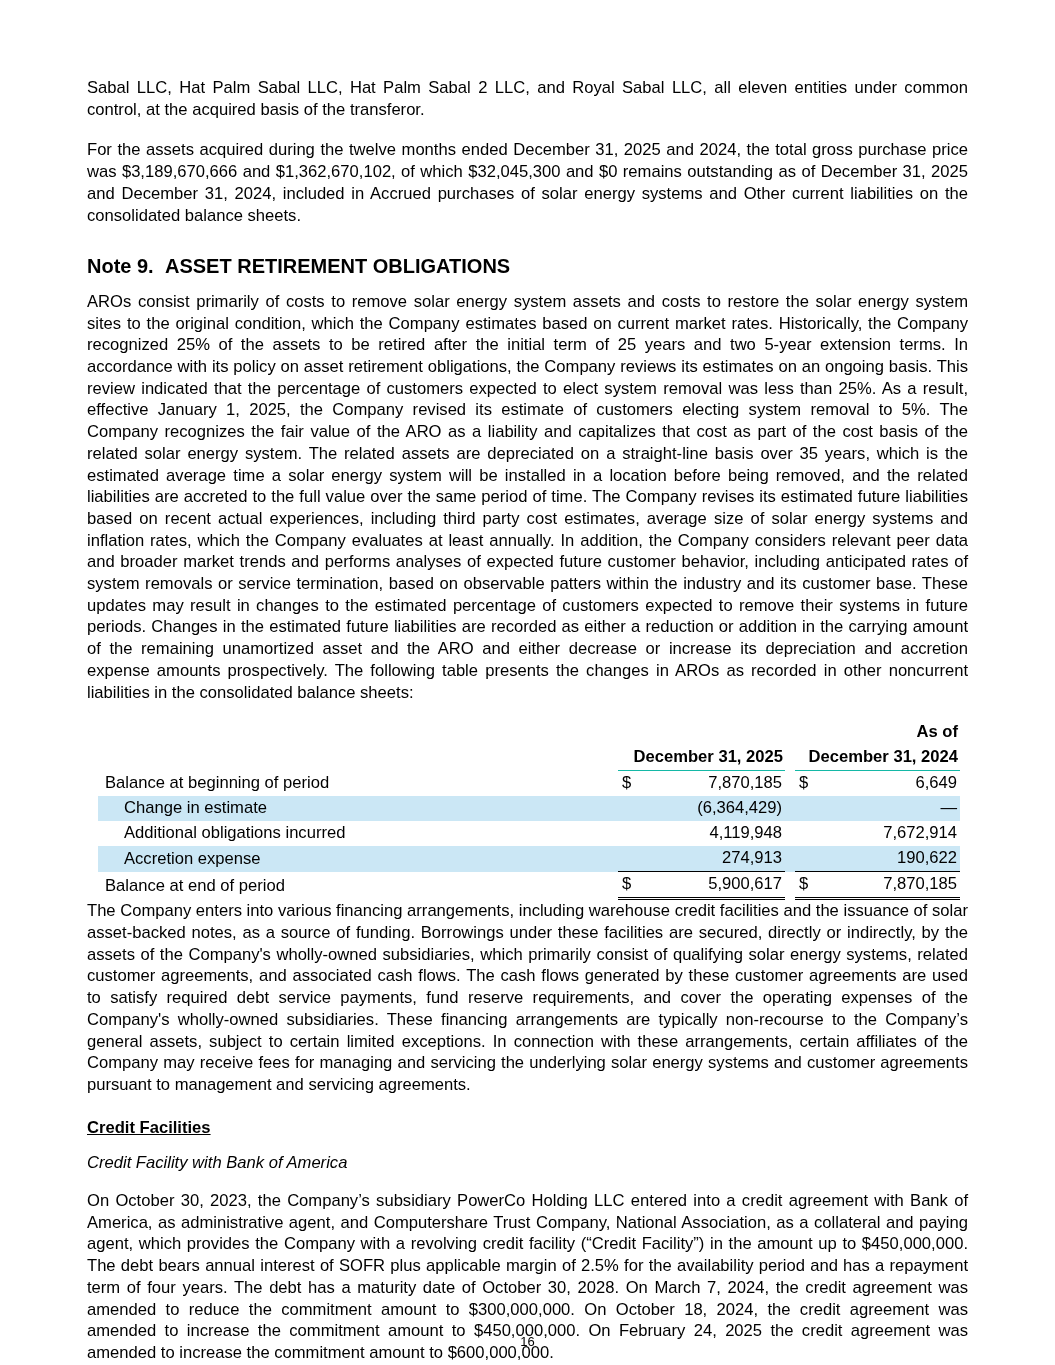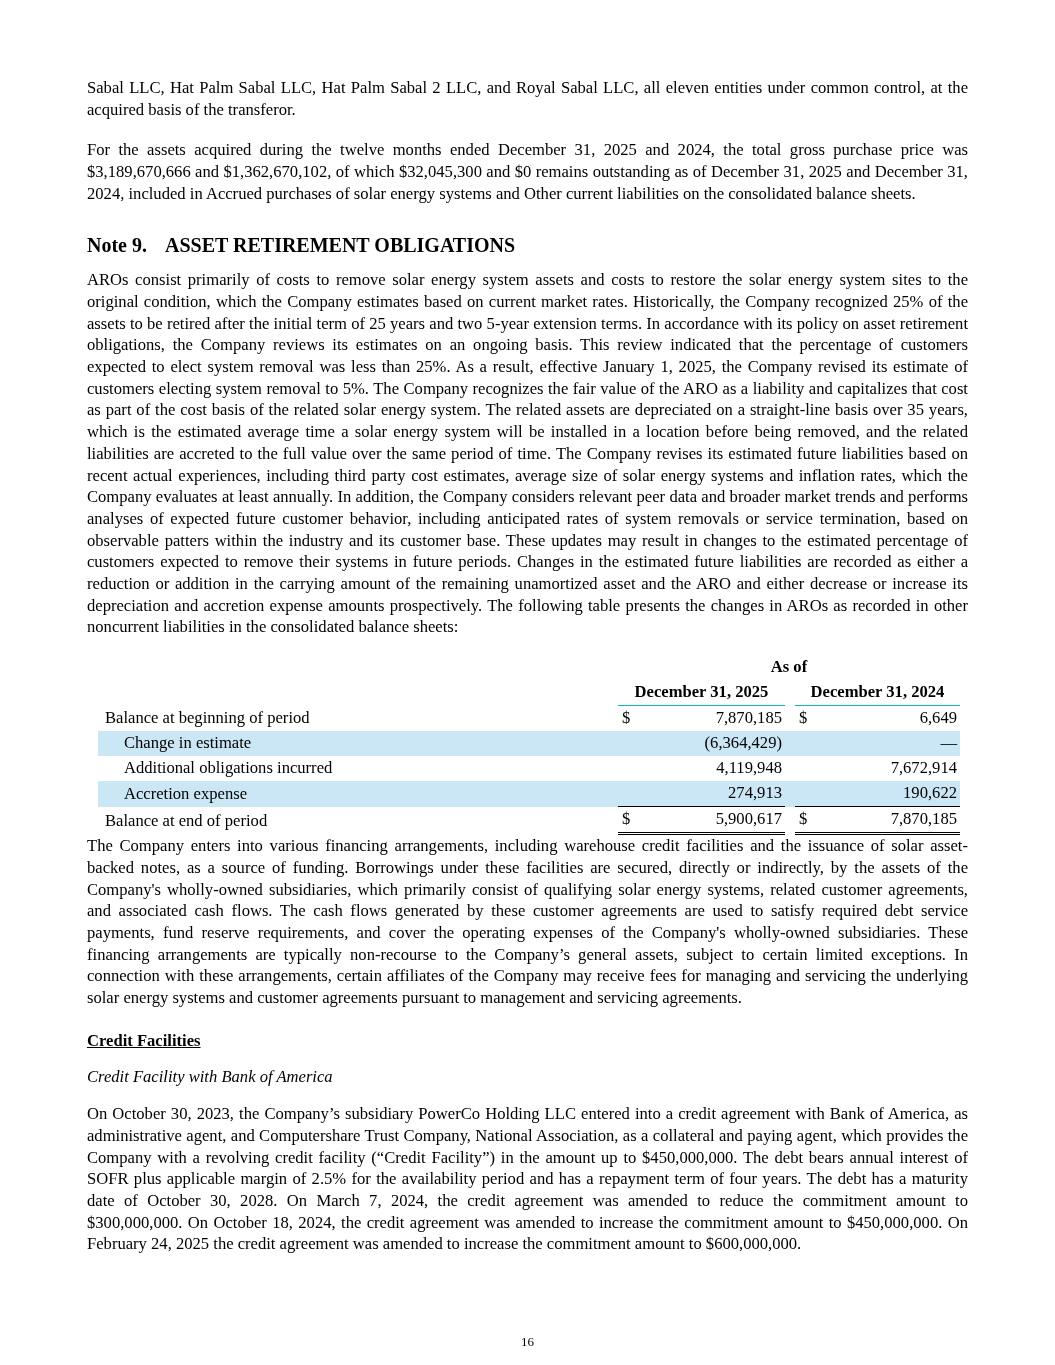"Sabal LLC, Hat Palm Sabal" .page { font-family: Liberation Serif, serif -> Liberation Sans, sans-serif }
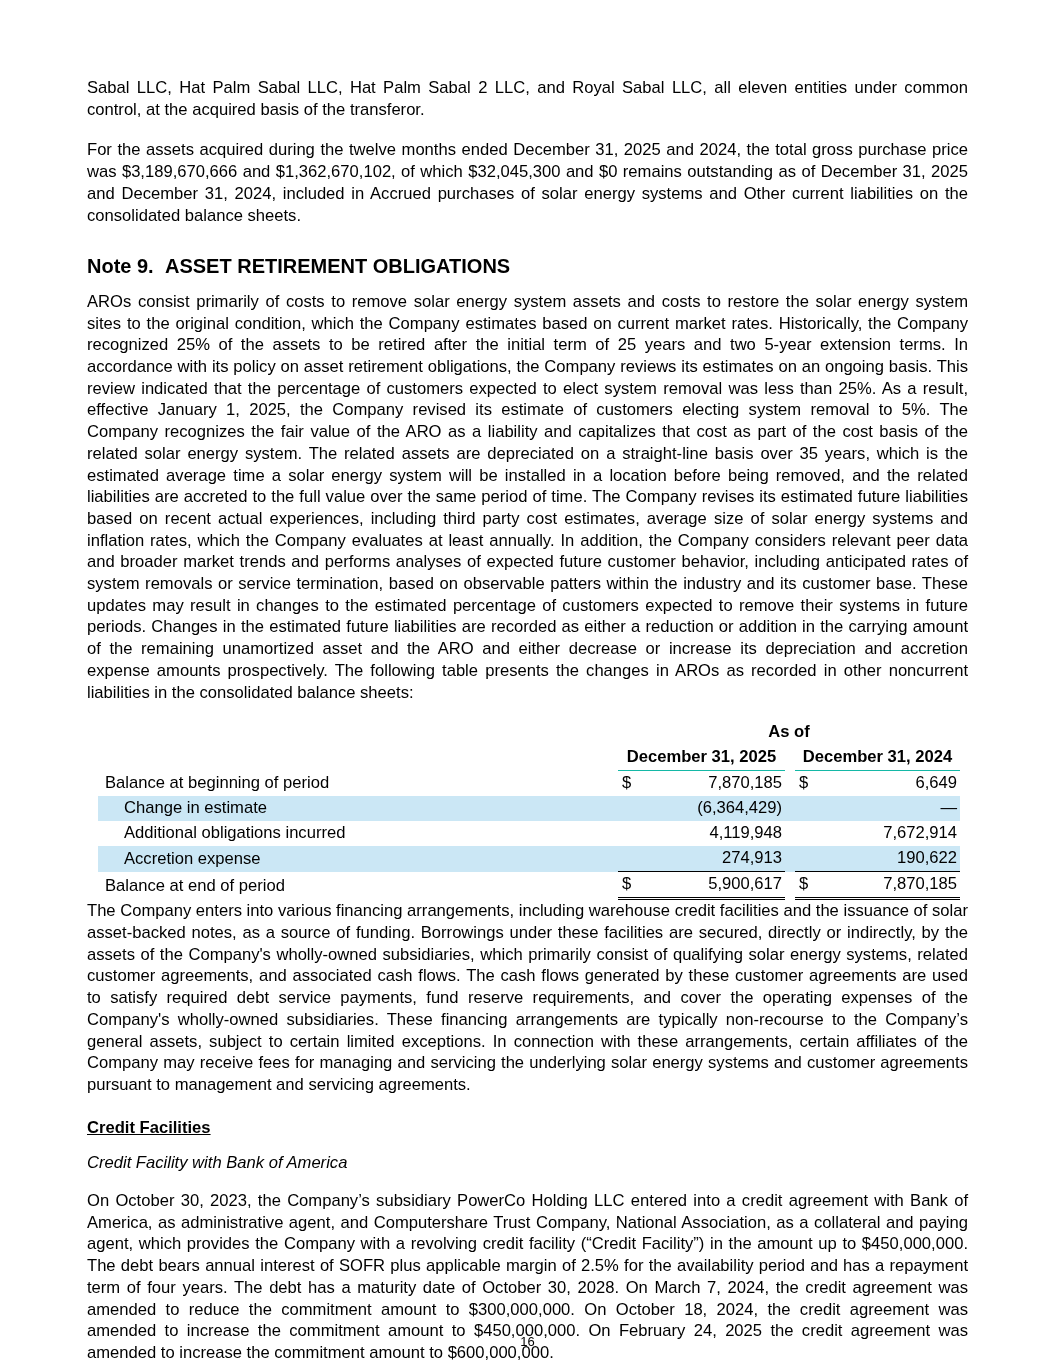"As of" .aro tr.hdr td { text-align: center -> right }
